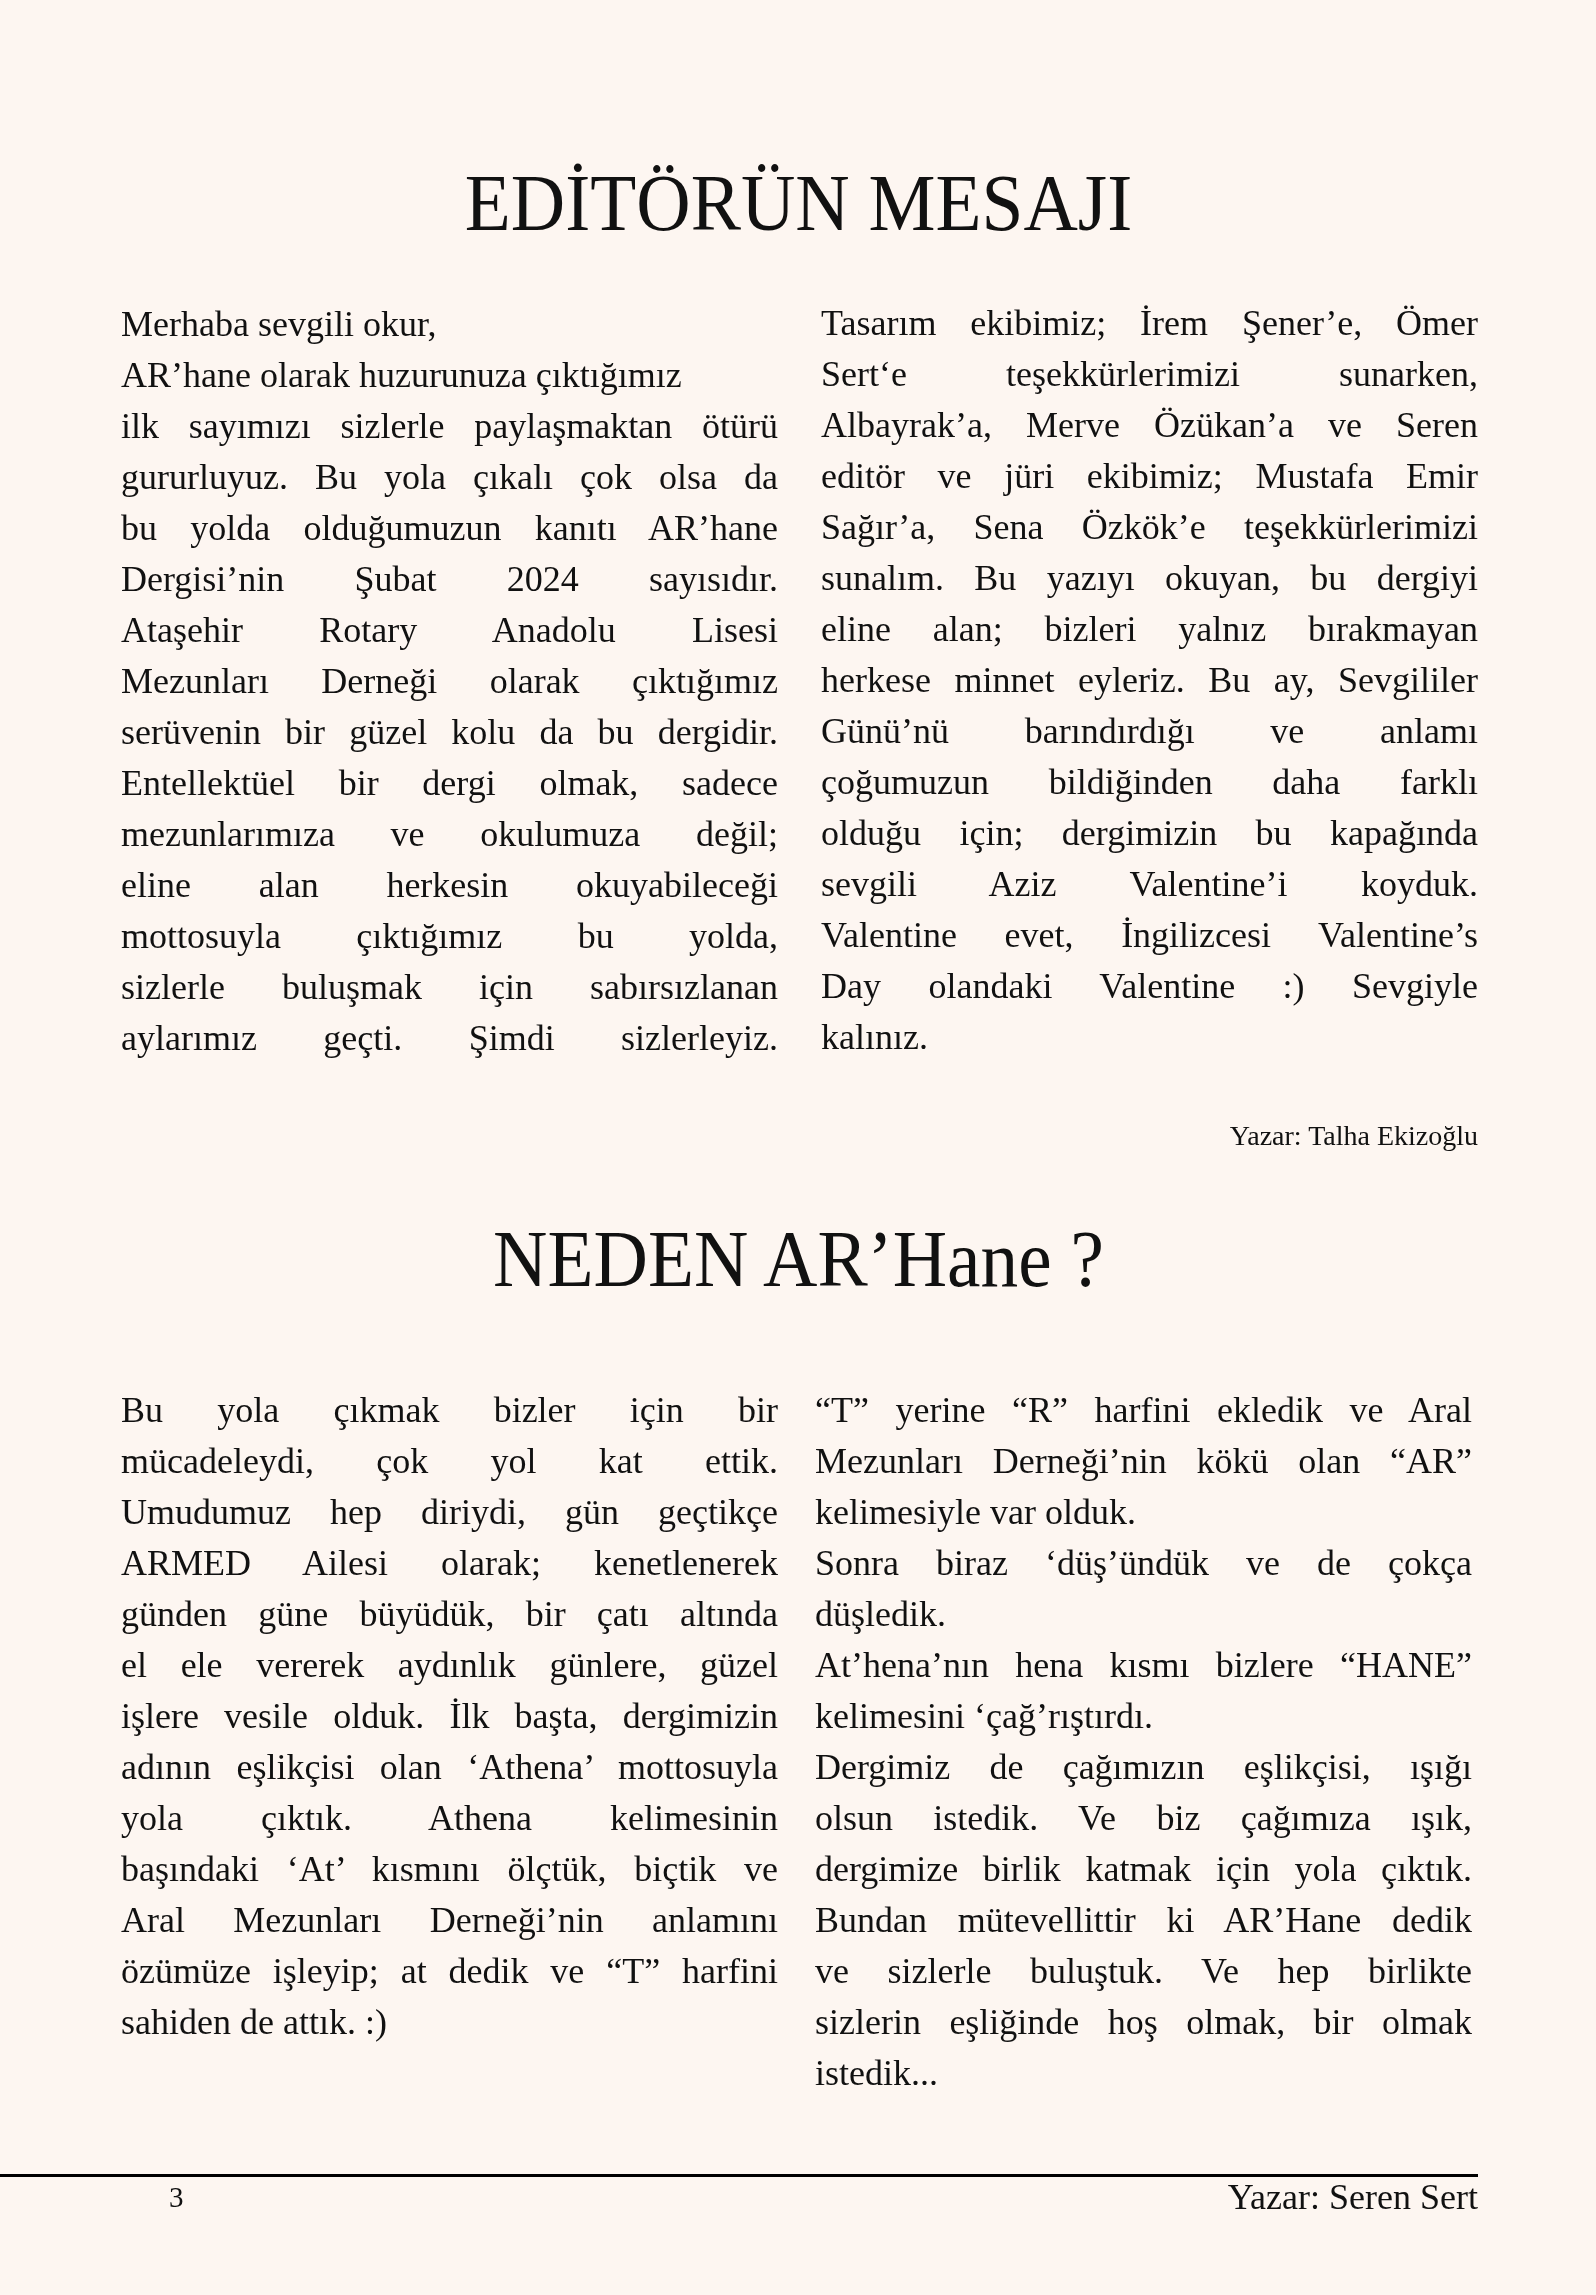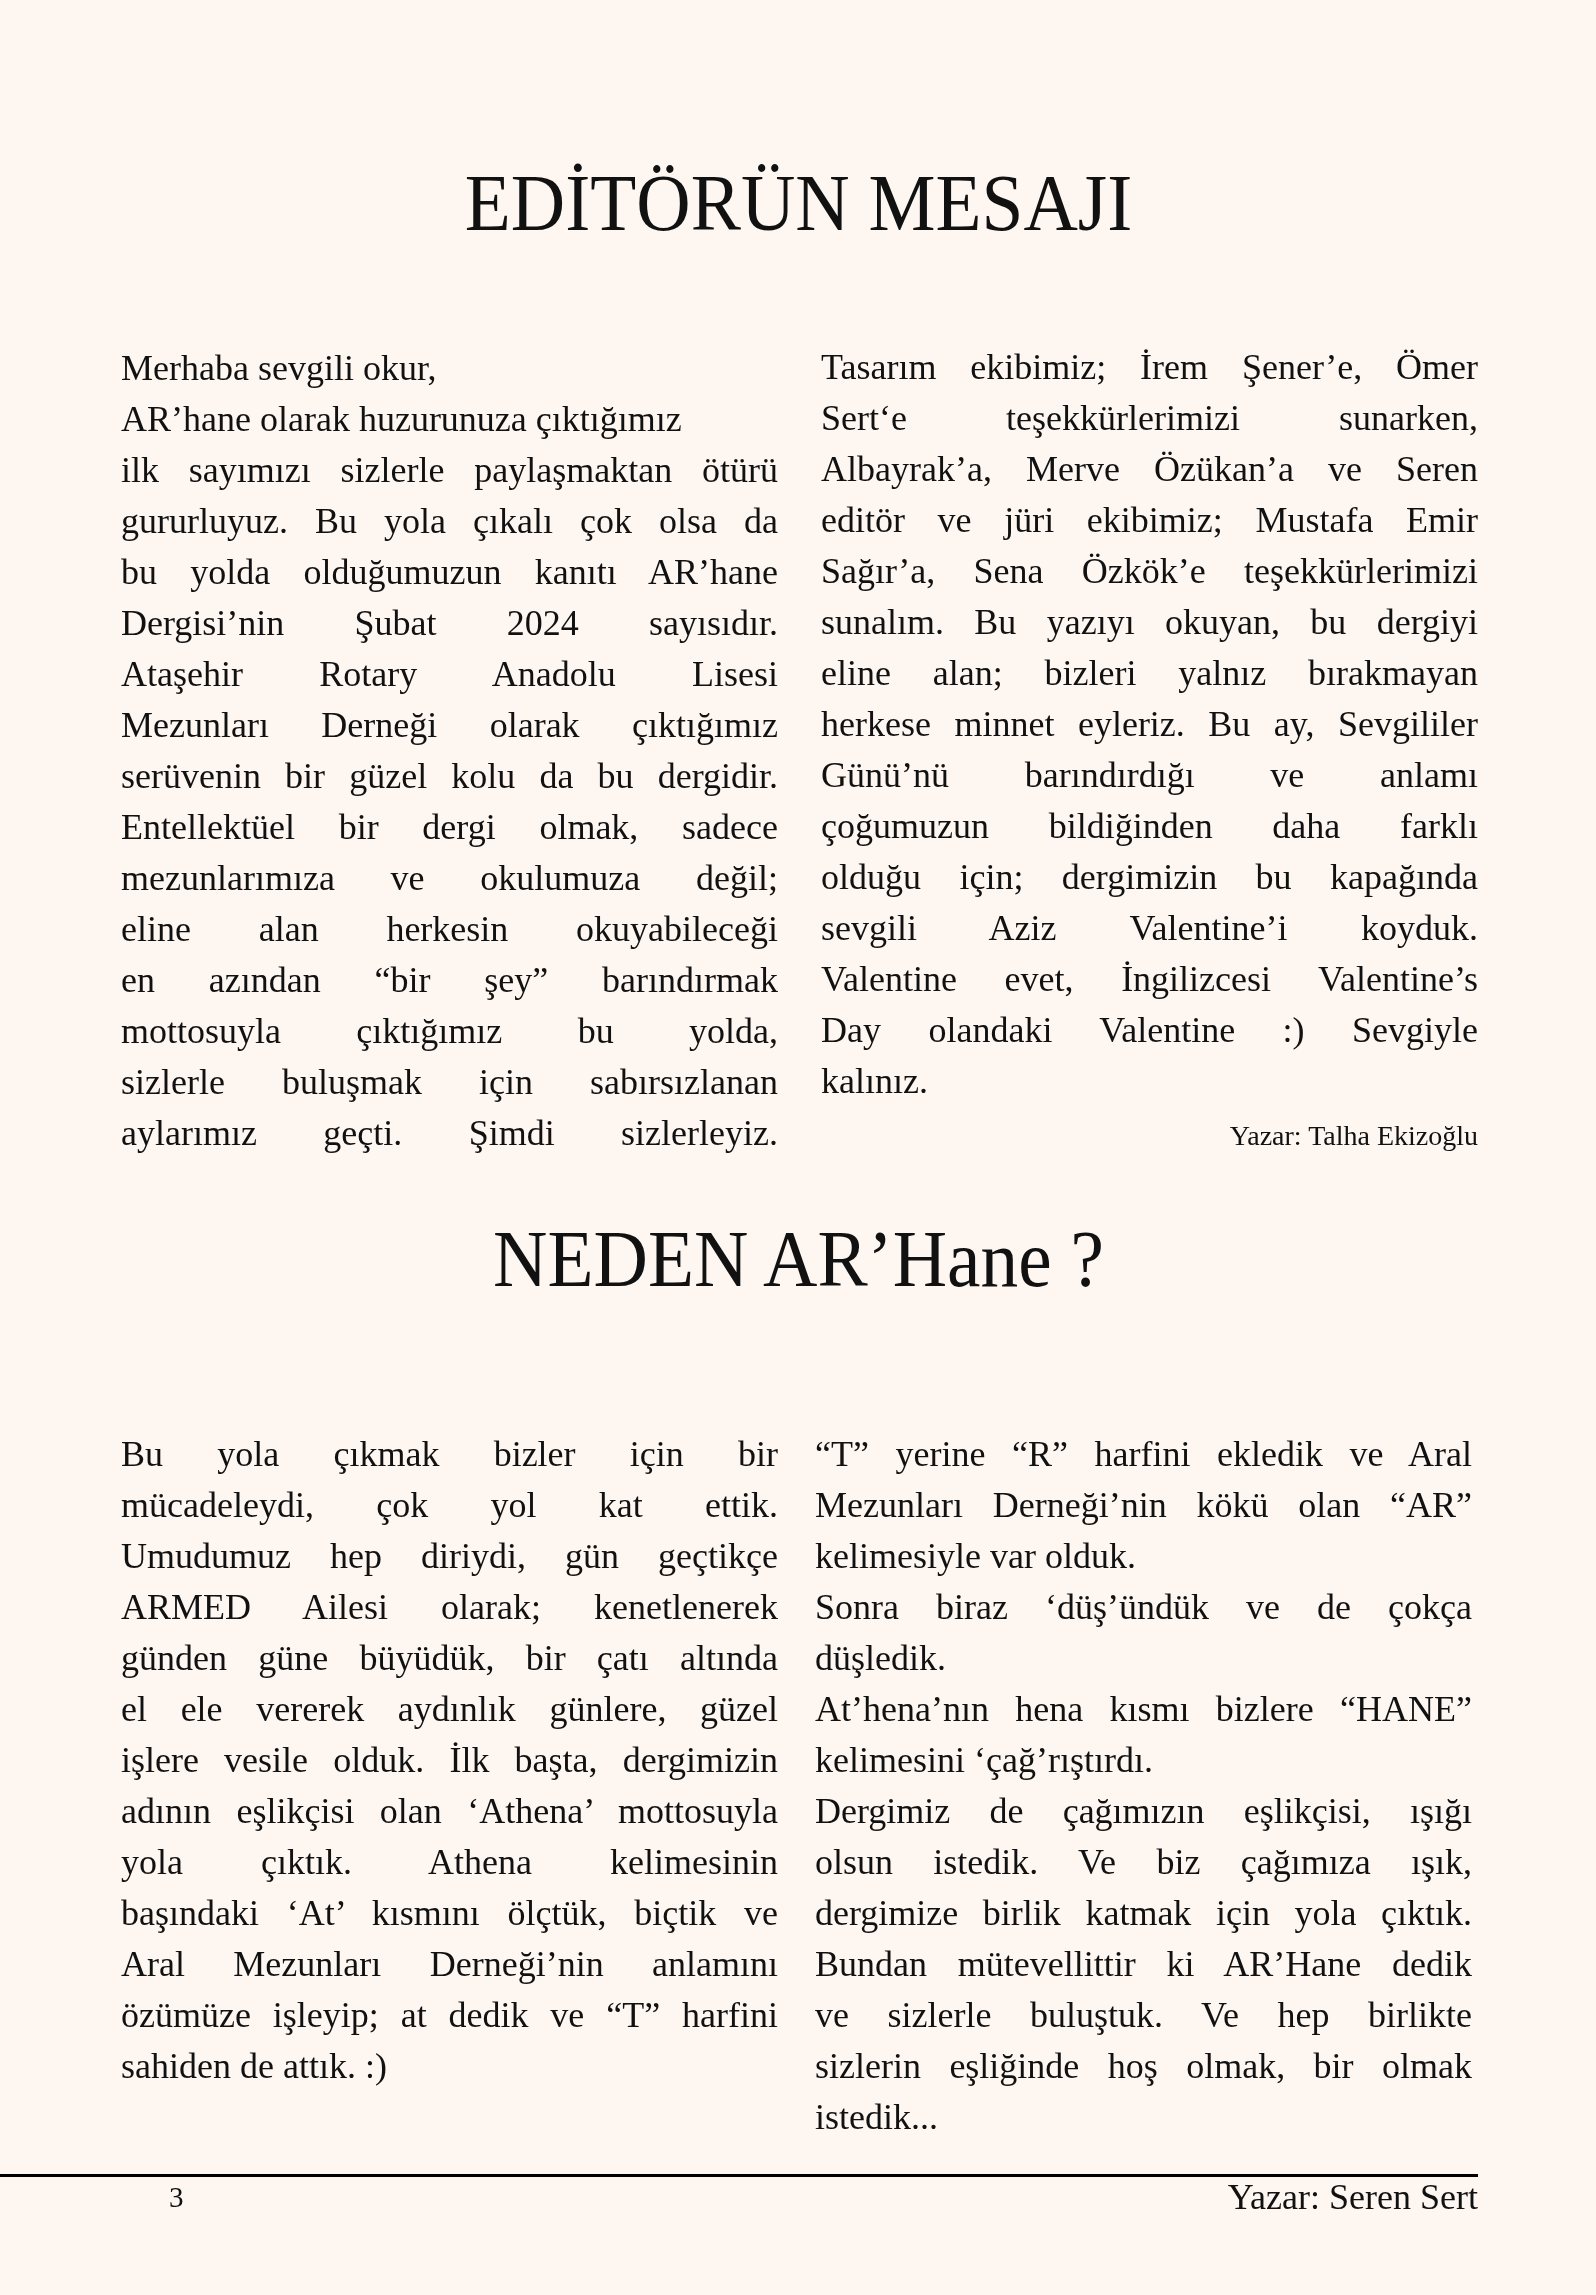"Merhaba sevgili okur," .col { margin-top: 44px -> none }
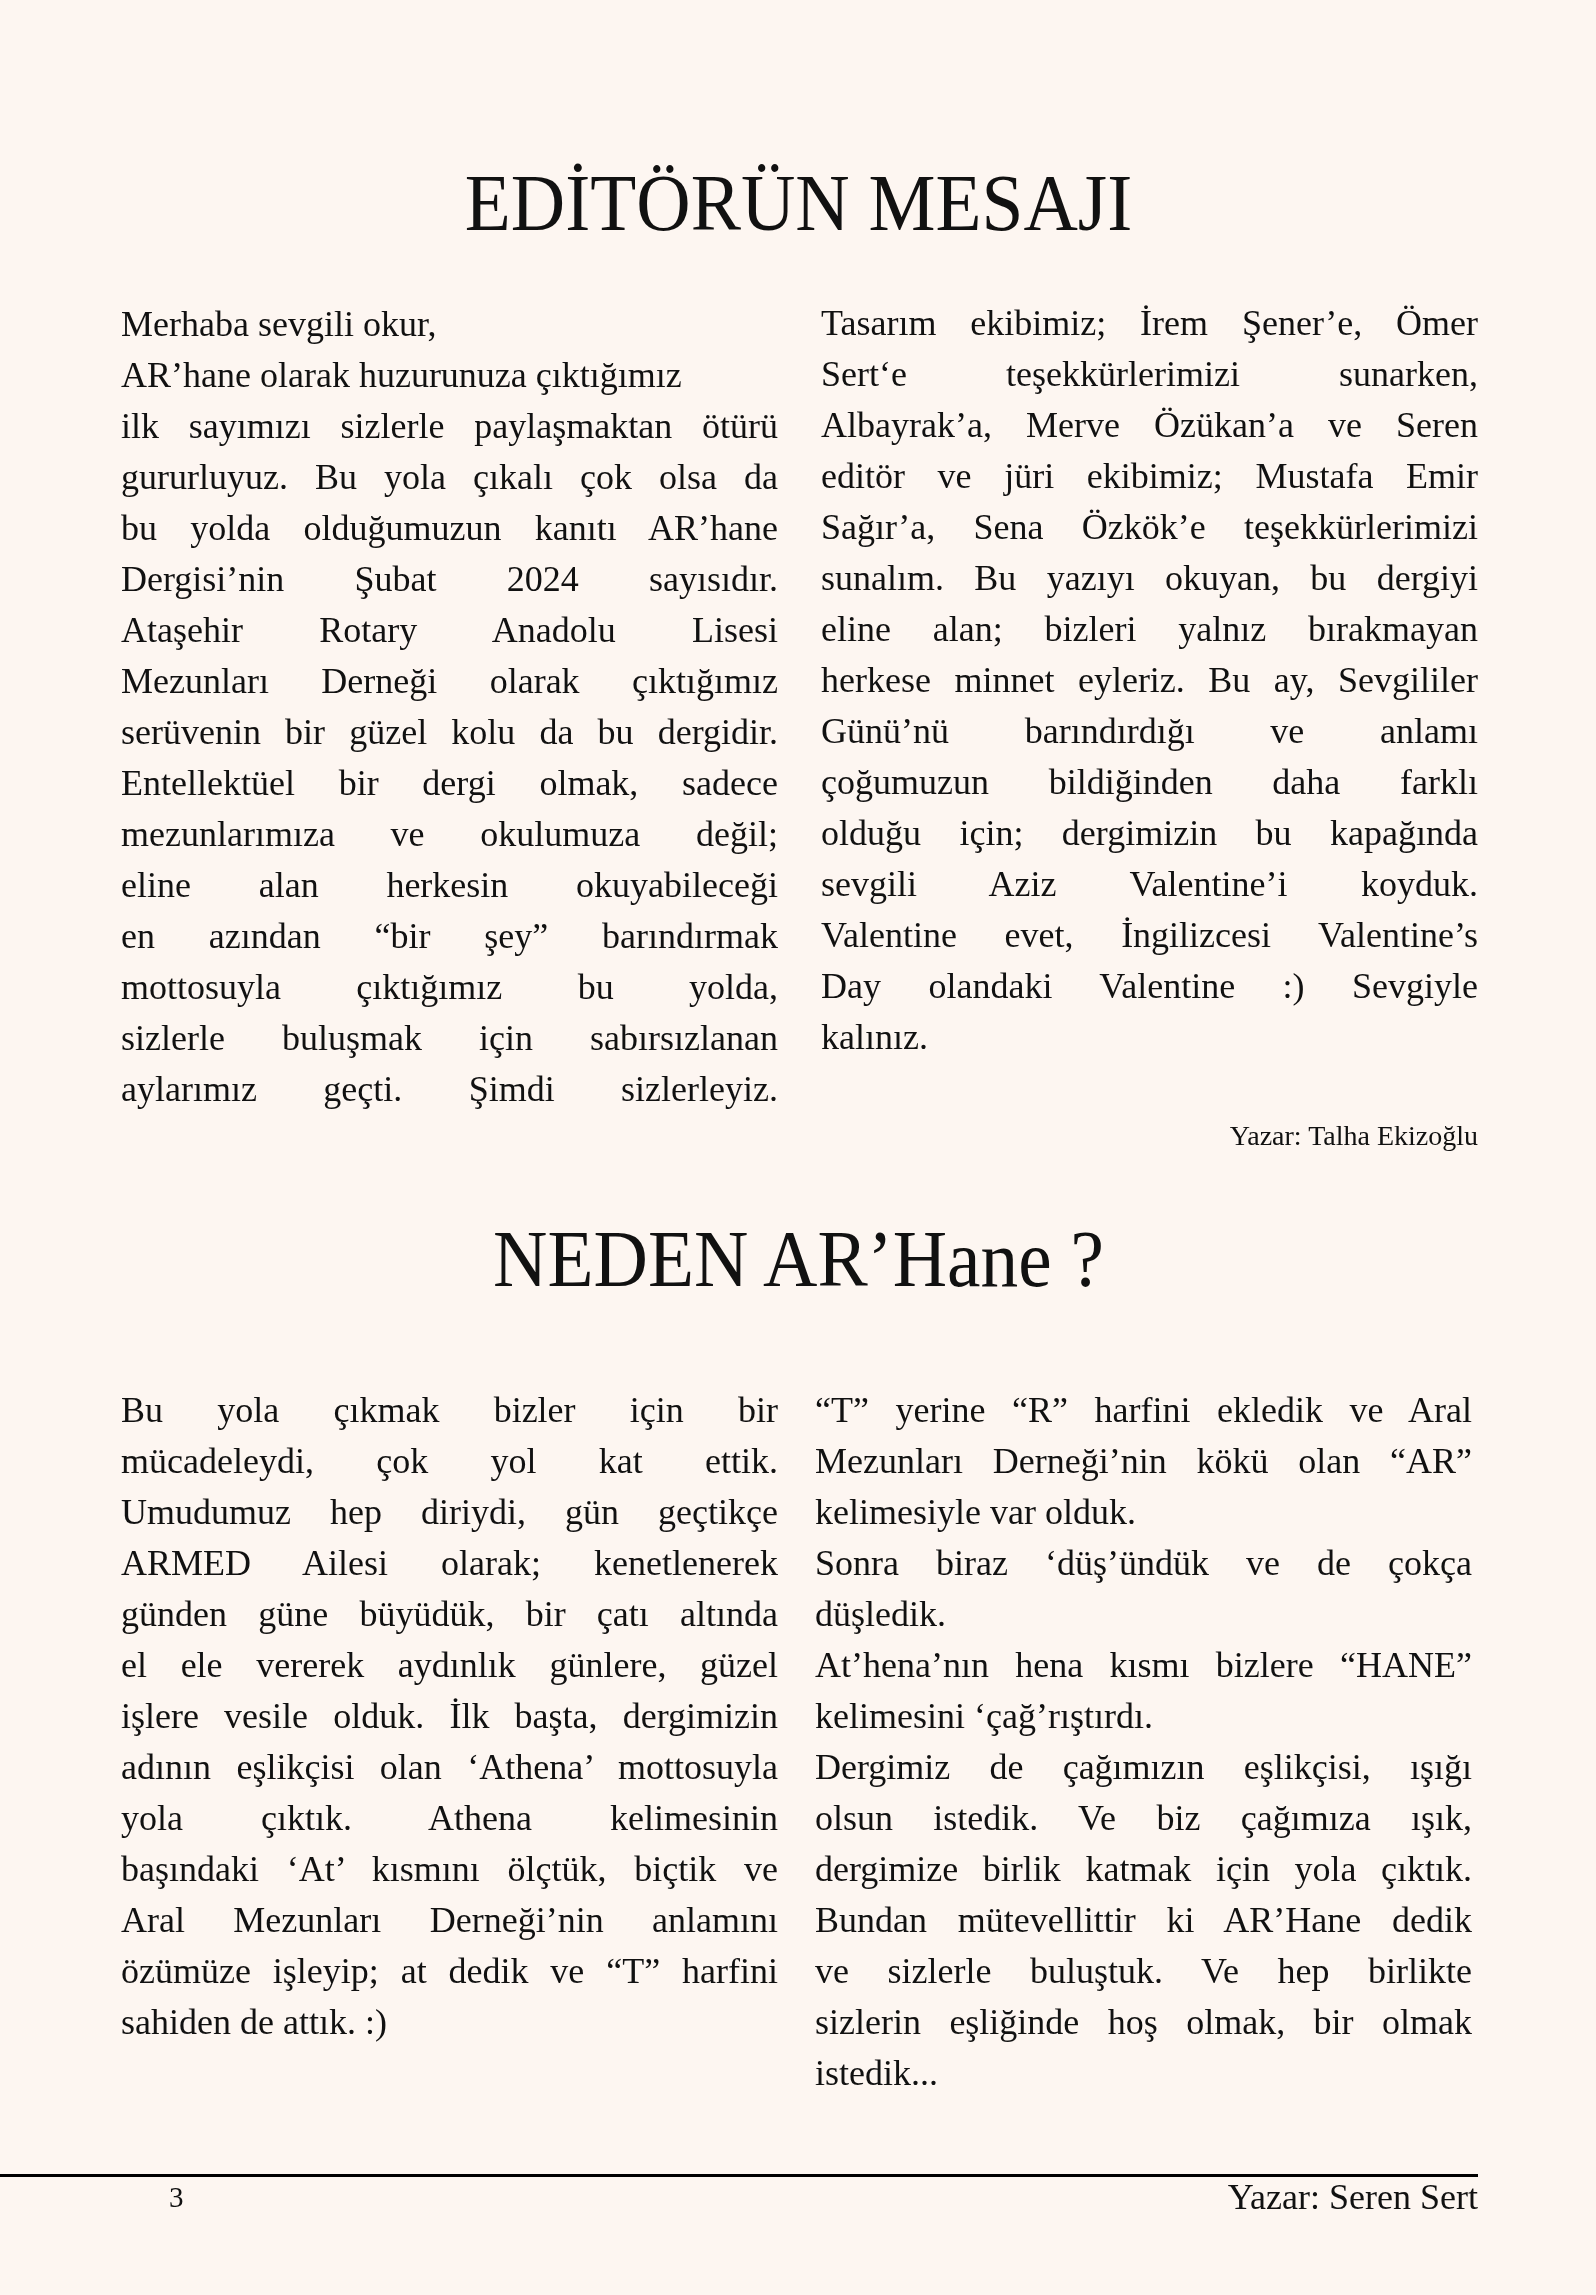"en azından “bir şey” barındırmak" span.line { html: <span>en azından “bir şey” barındırmak</span> -> none }
